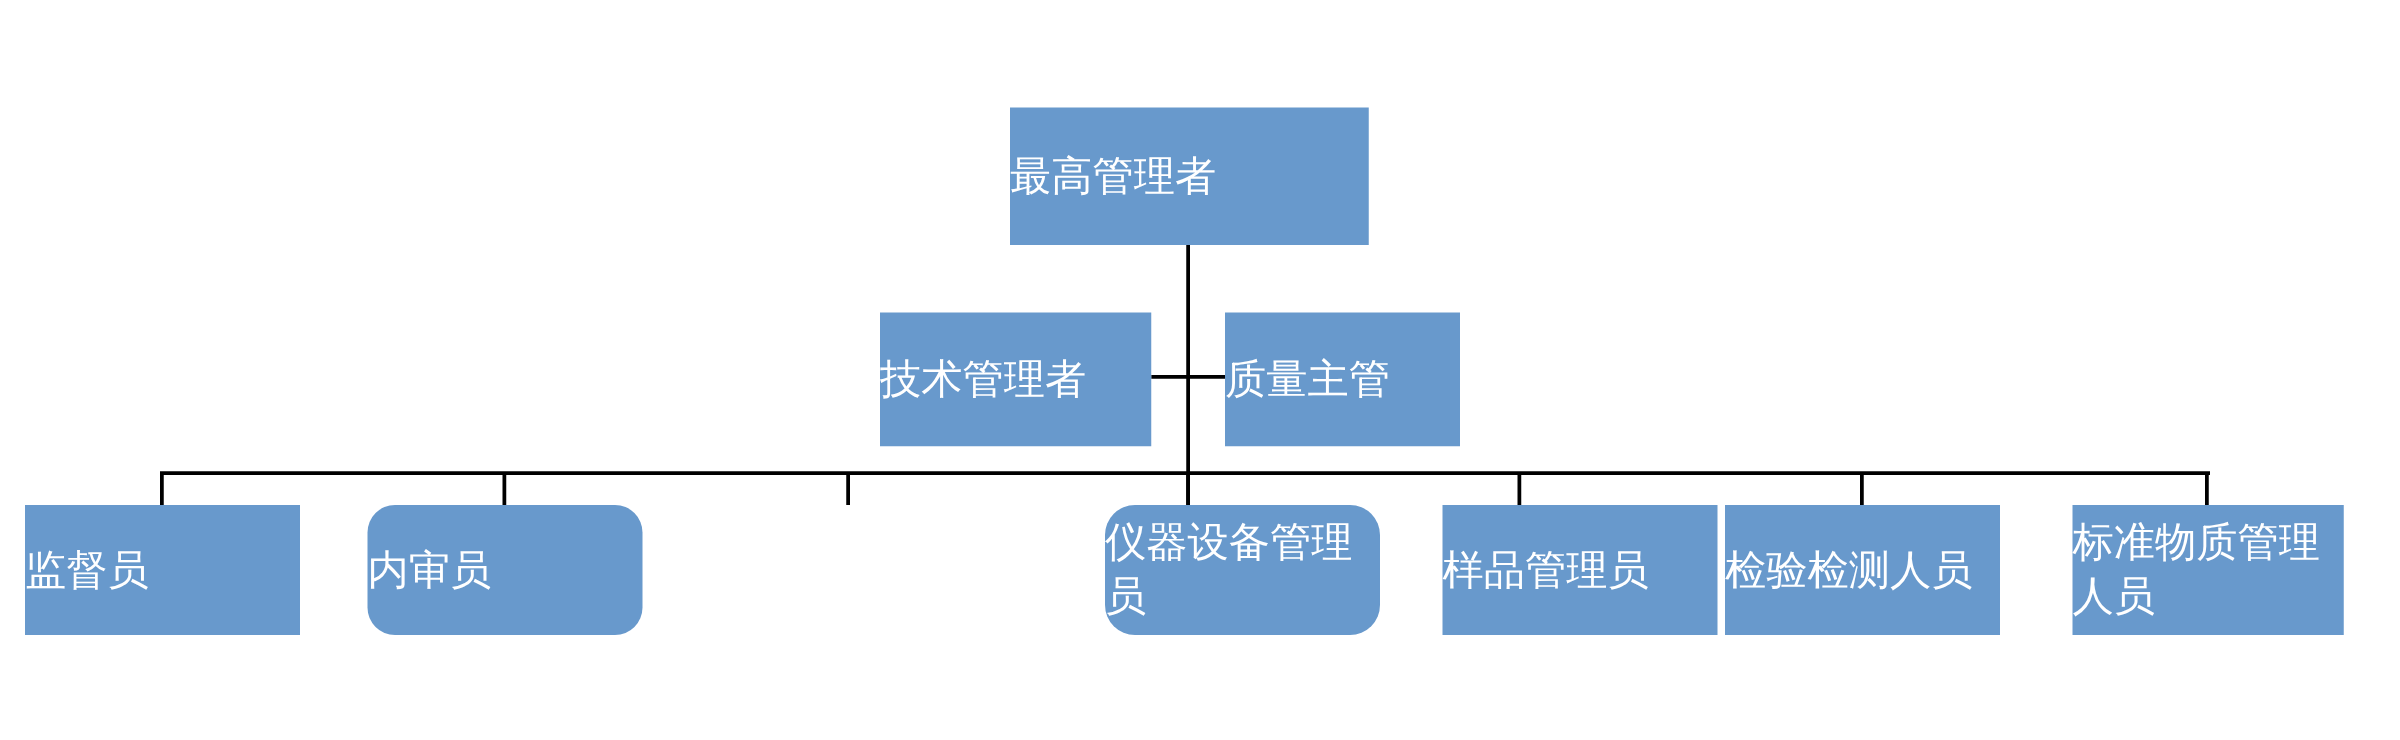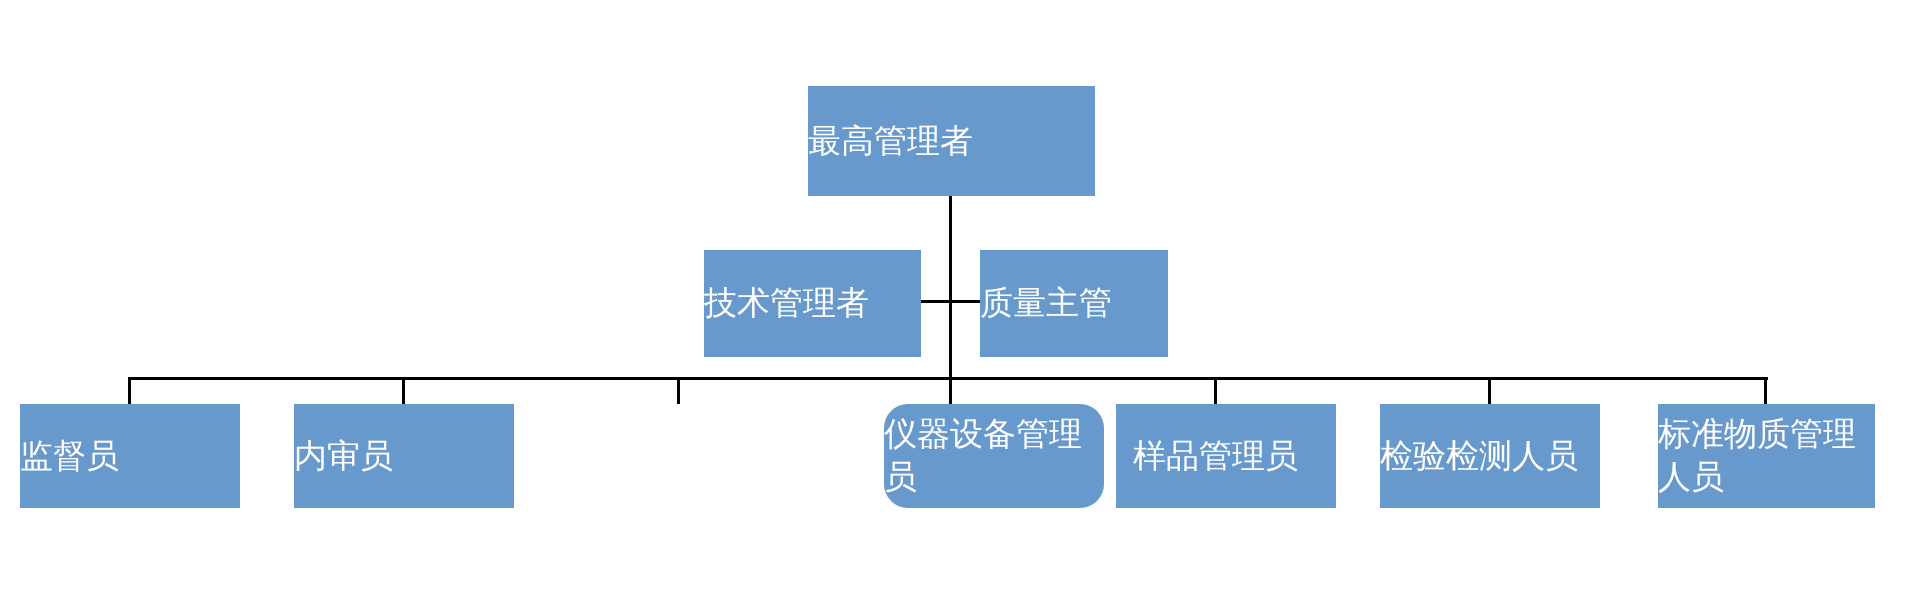"内审员" .n-l3-1 { border-radius: none -> 22px }
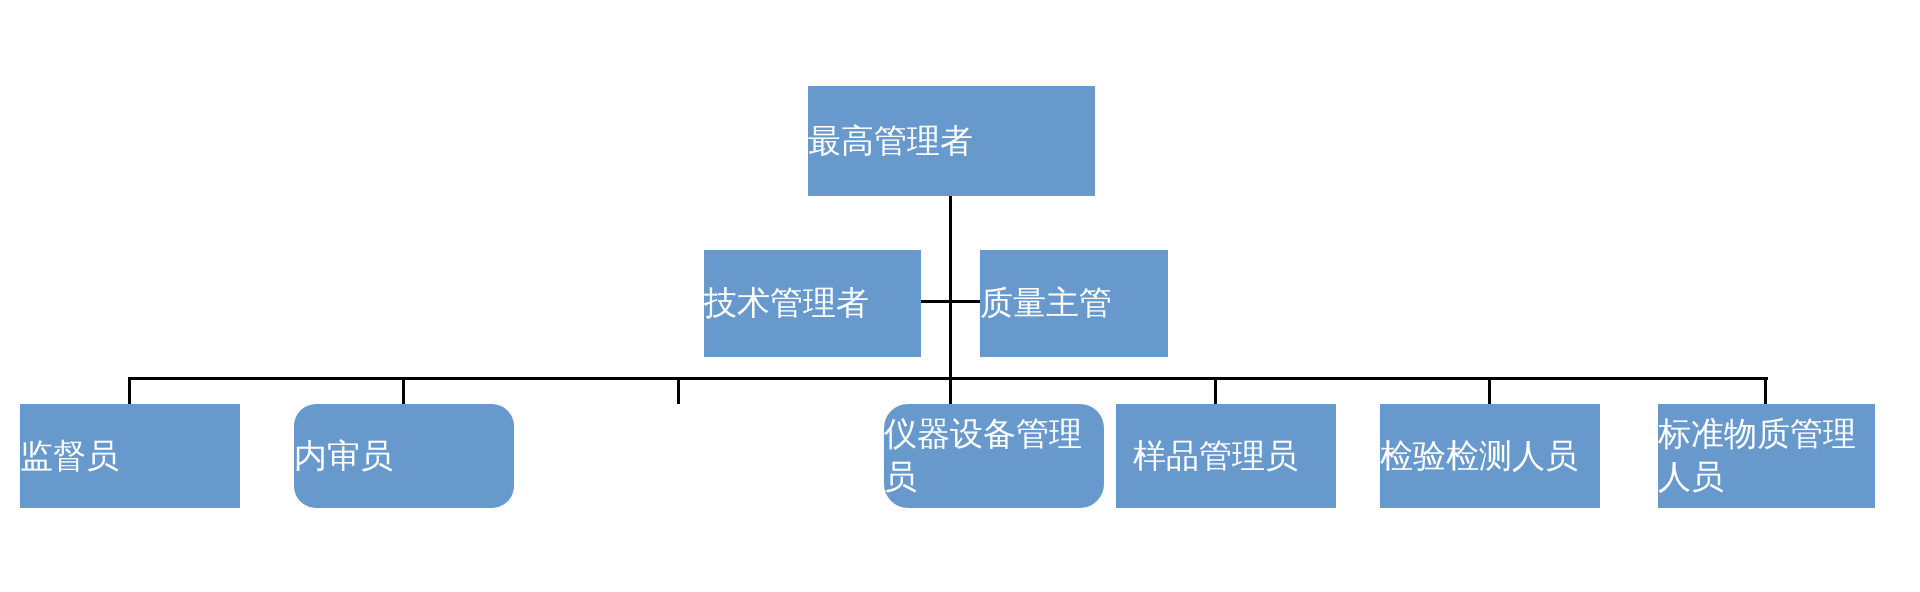"样品管理员" .n-l3-4 { left: 1116px -> 1154px; padding-left: 17px -> none }
